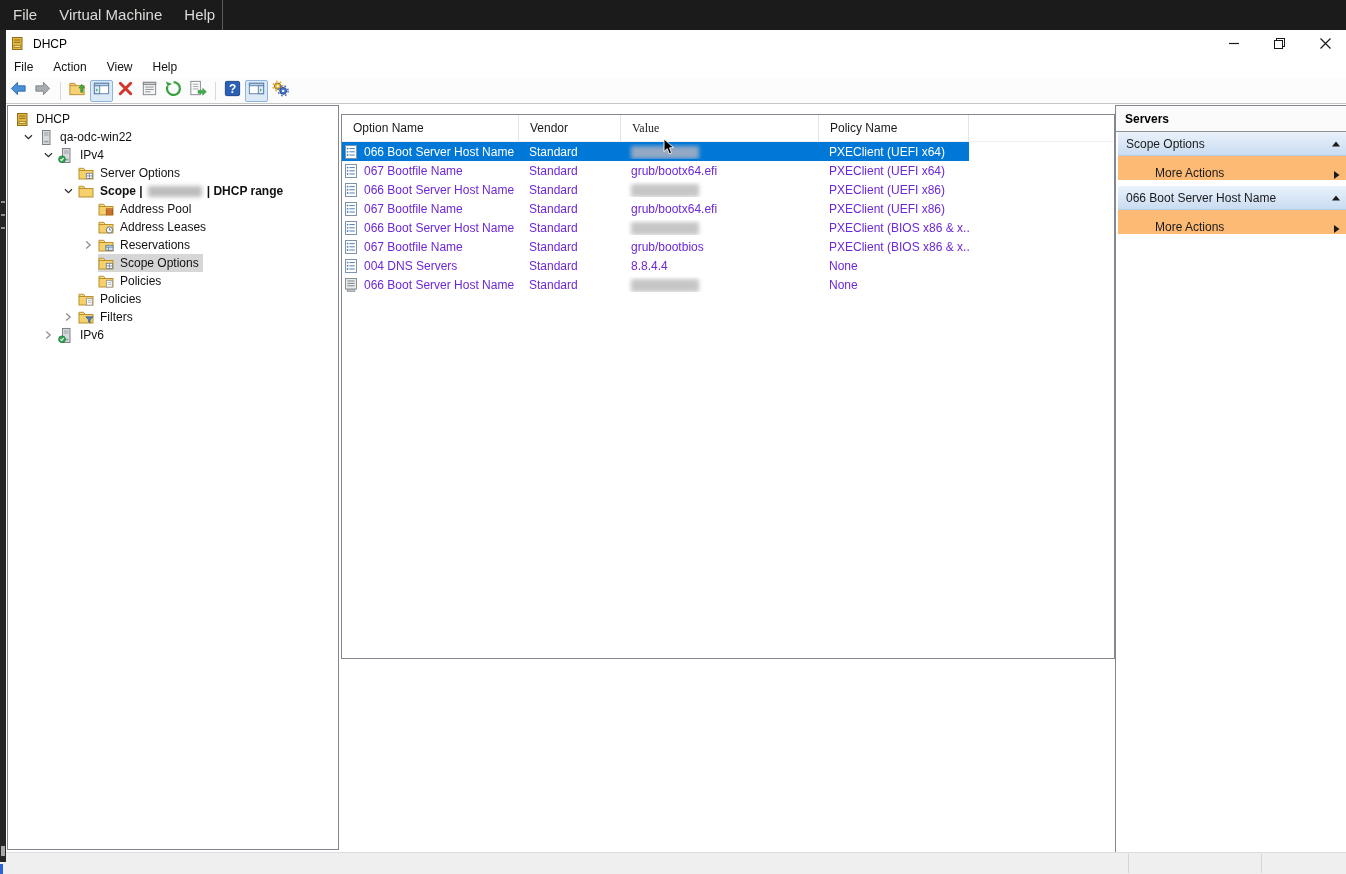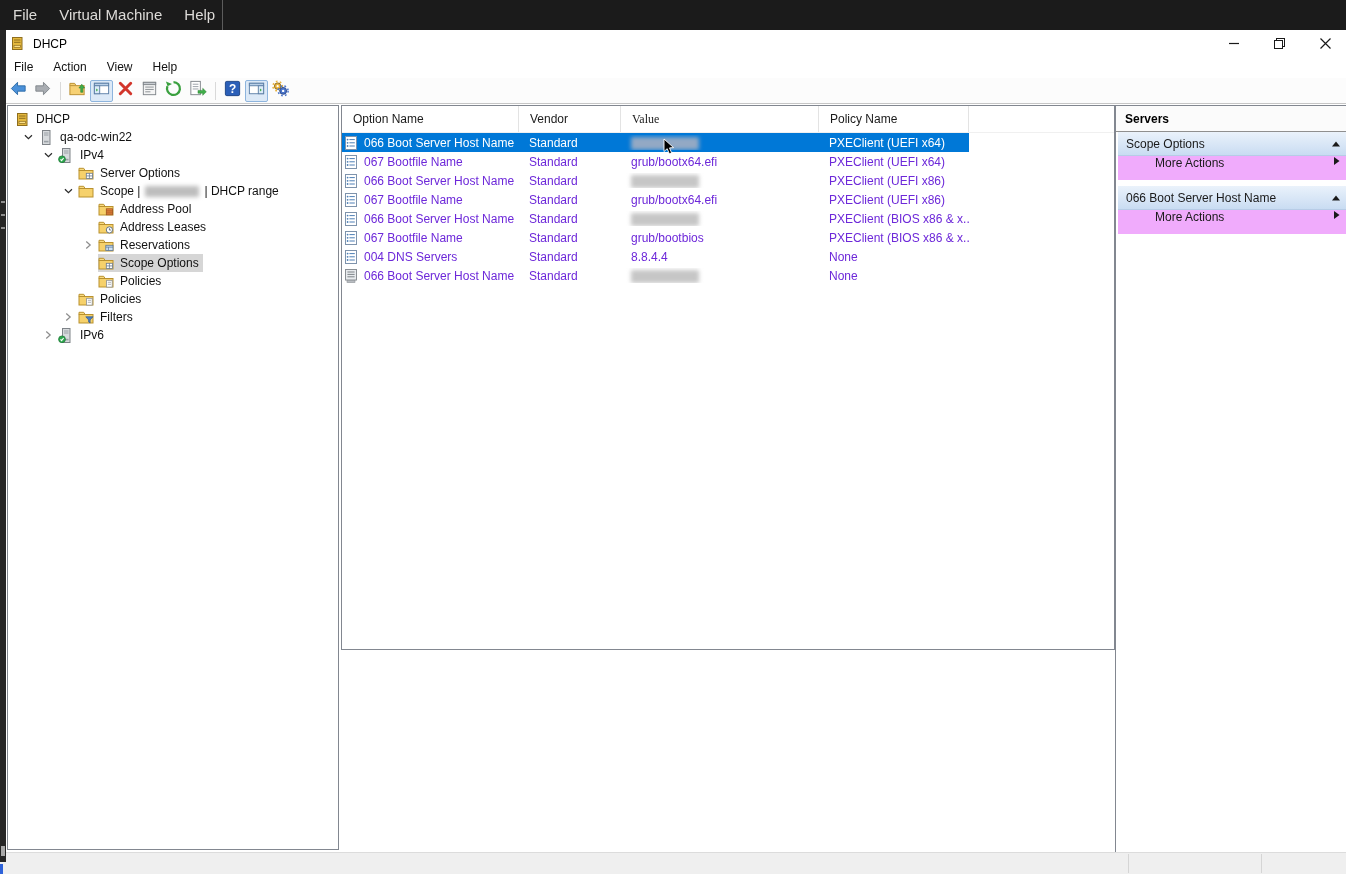"Option Name" #list-pane { top: 105px -> 114px }
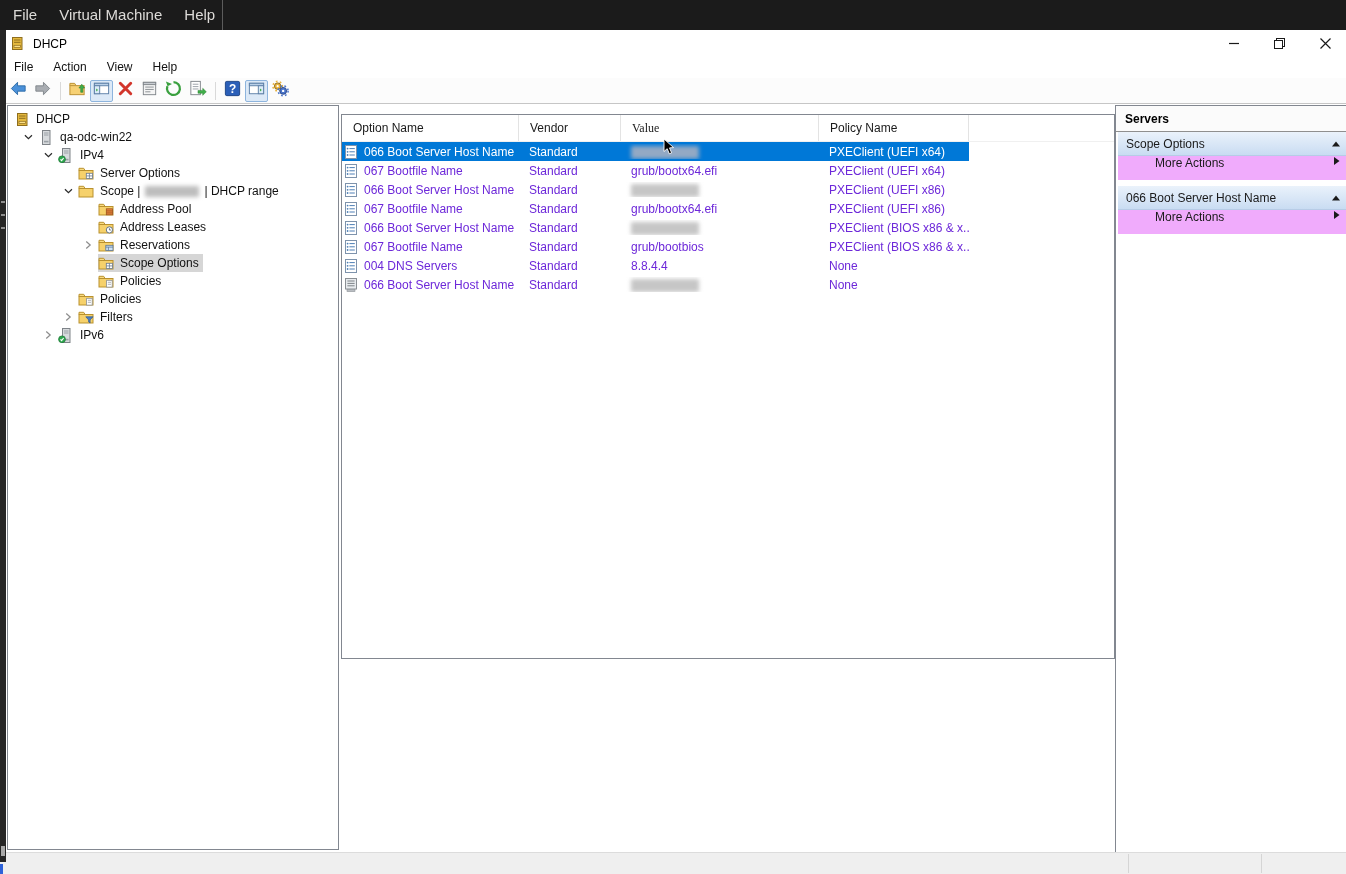"More Actions" .act-item { align-items: flex-start -> flex-end; background: #f0abfc -> #fdba74 }
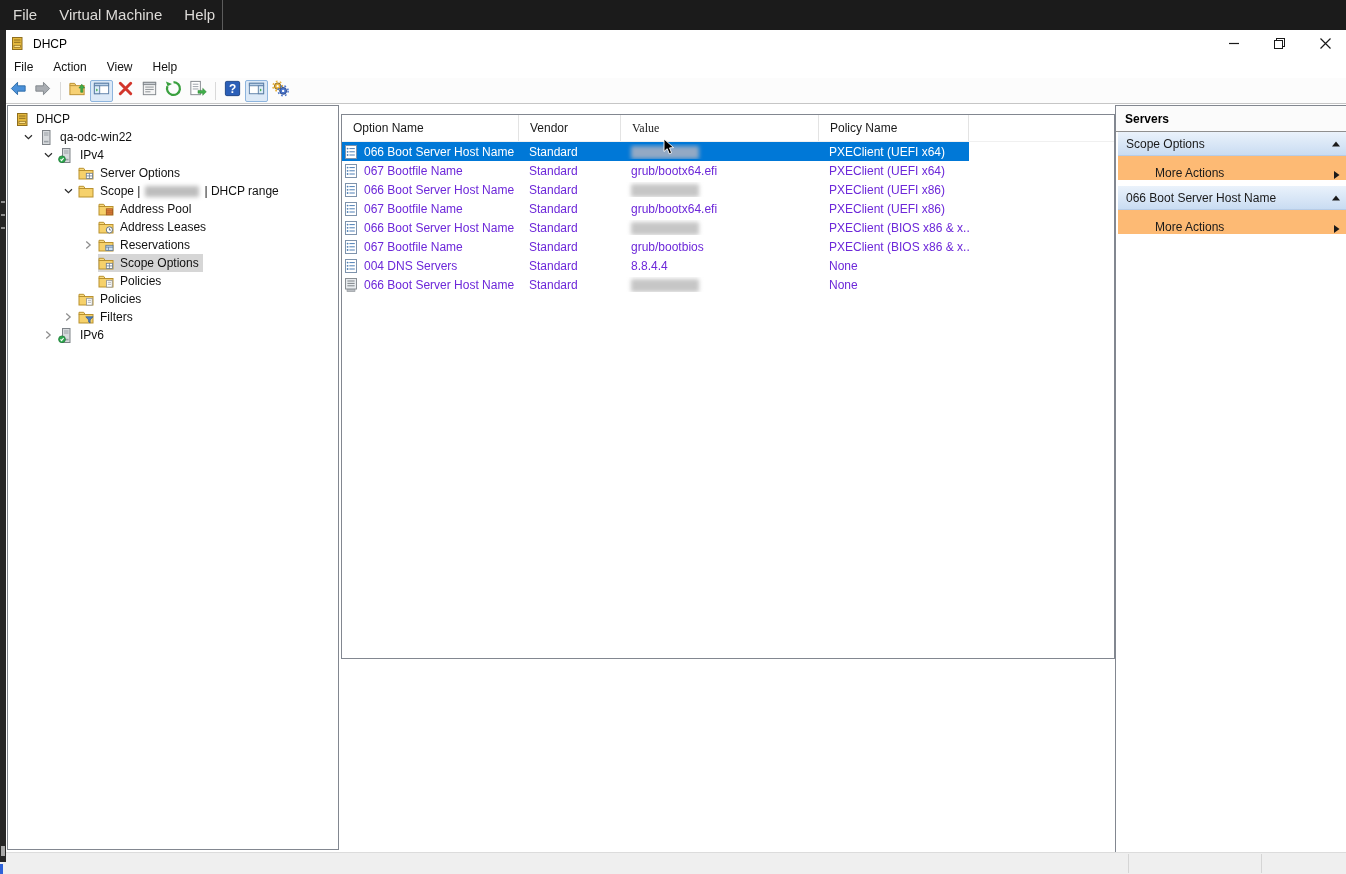"Scope | | DHCP range" div.tree-row { font-weight: none -> bold }
